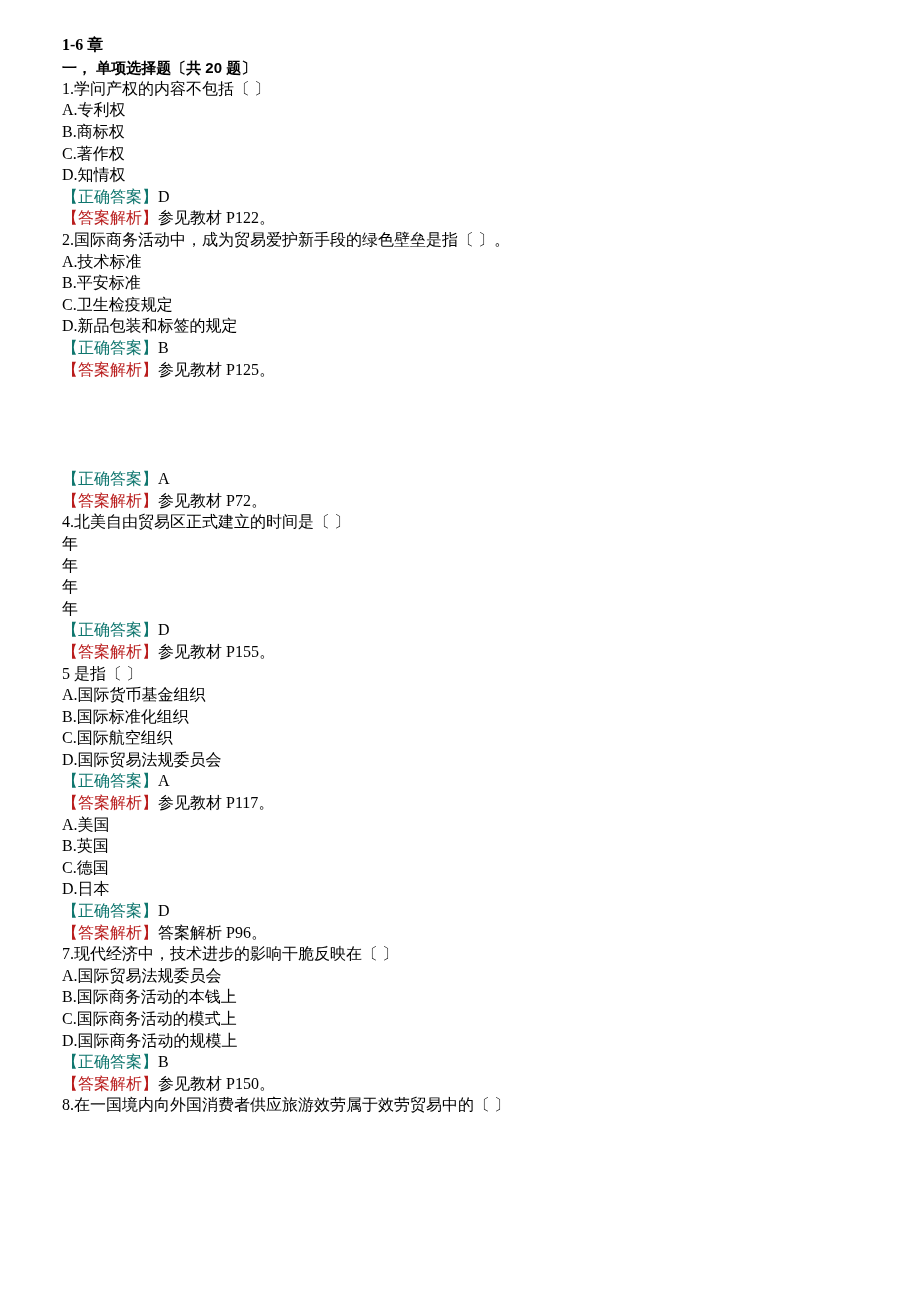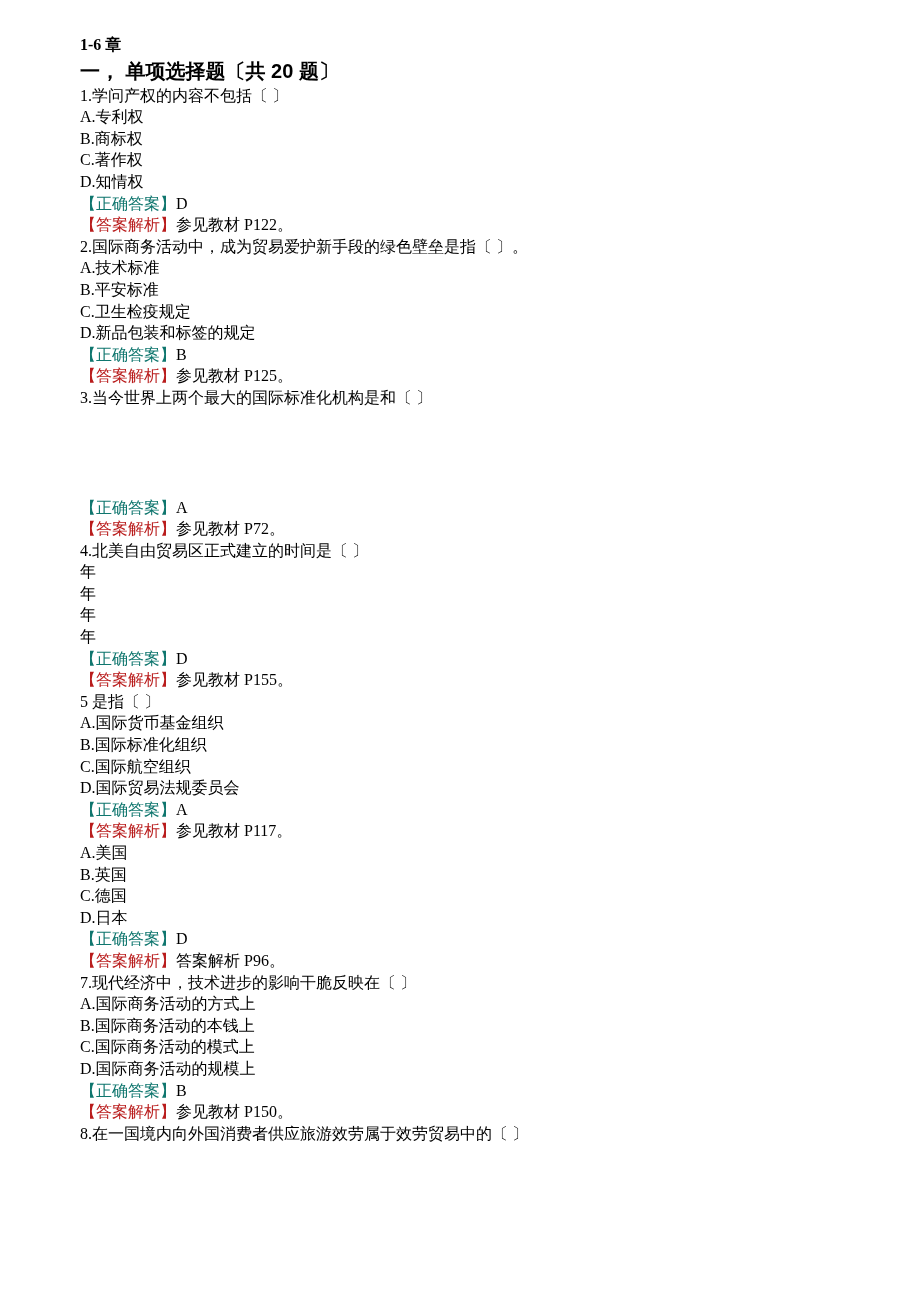"1-6 章" .page { padding: 34px 0 0 80px -> 34px 0 0 62px }
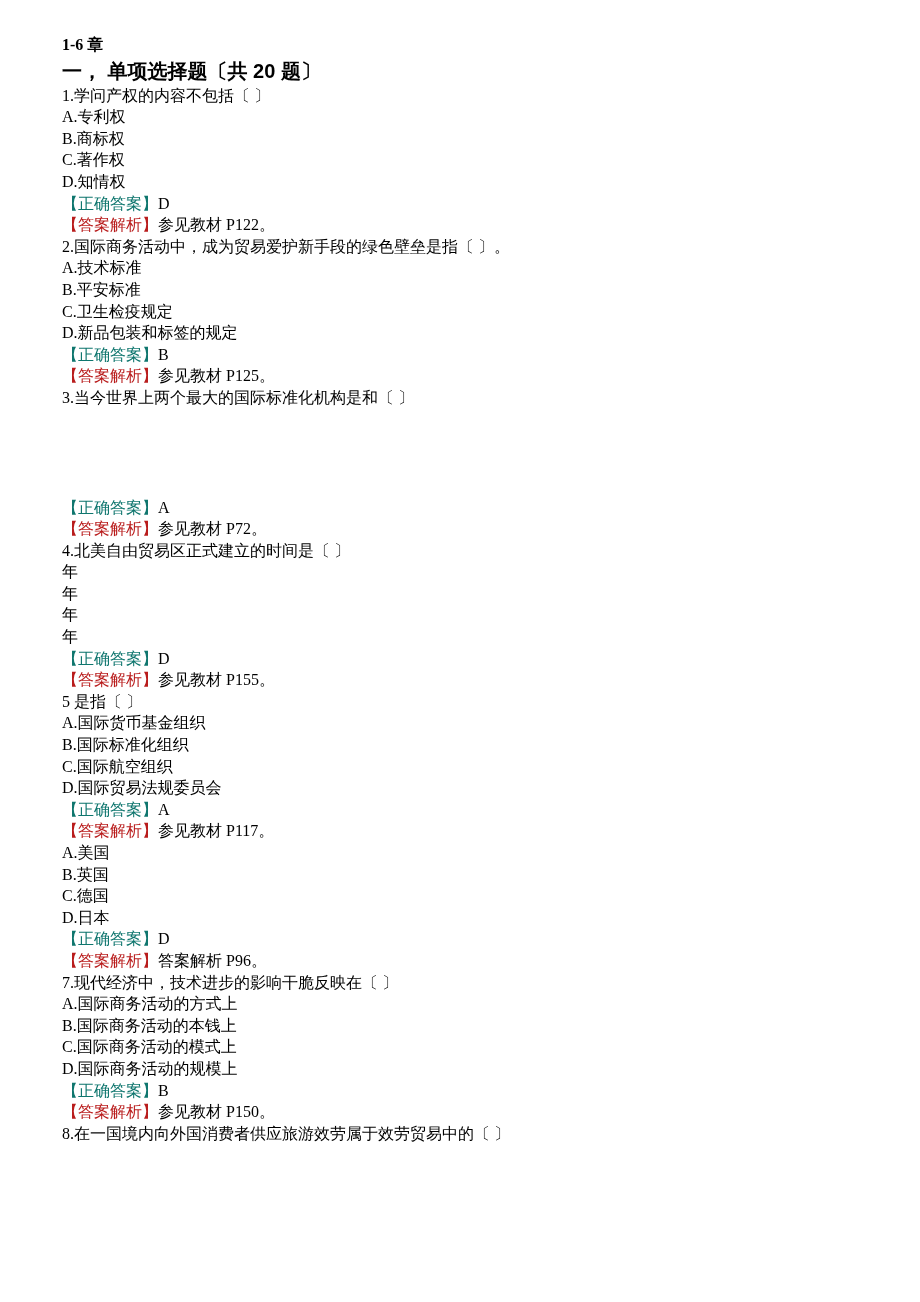"一， 单项选择题〔共 20 题〕" .section-title { font-size: 20px -> 15px }
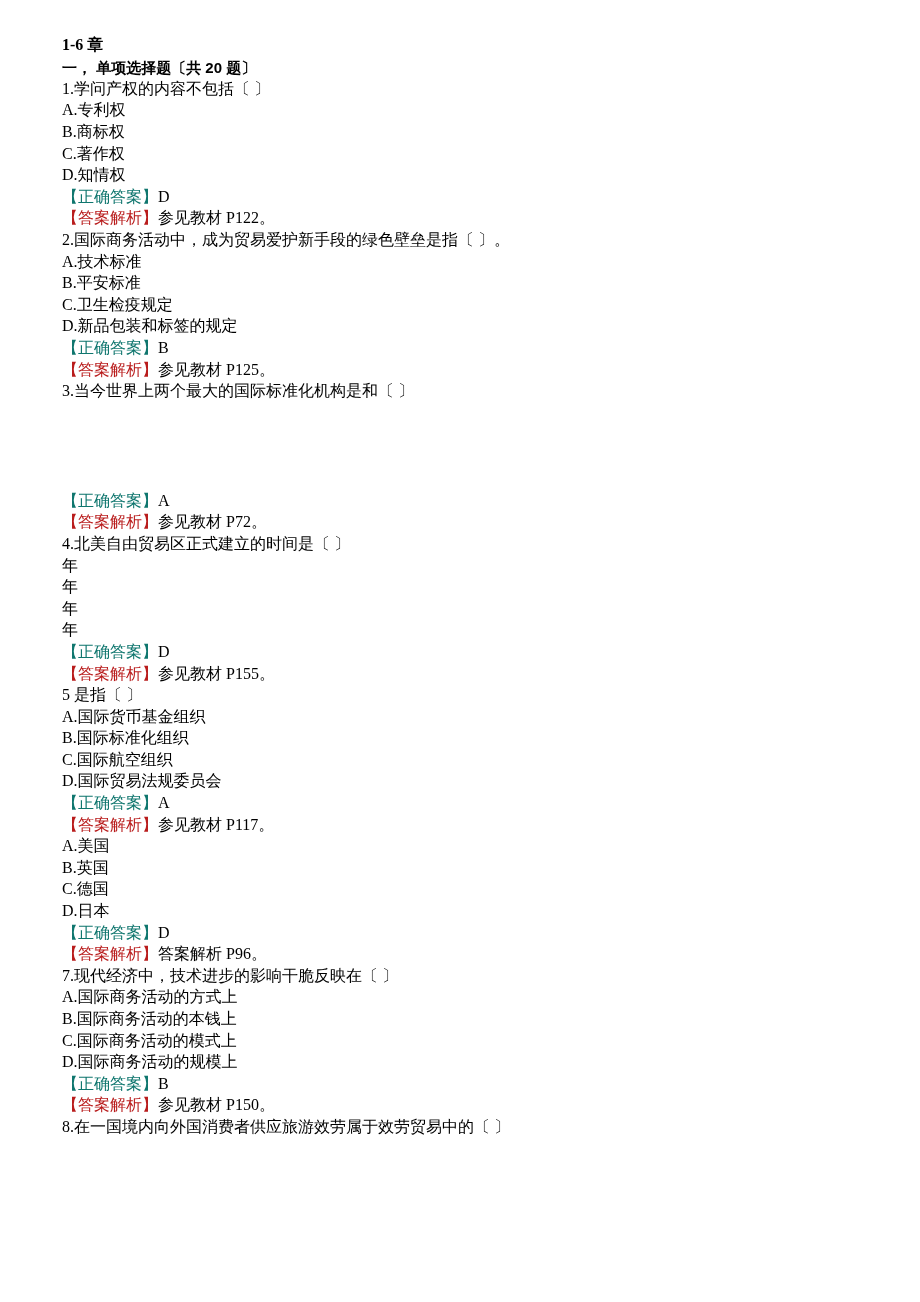"3.当今世界上两个最大的国际标准化机构是和〔 〕" div.line { html: <div>3.当今世界上两个最大的国际标准化机构是和〔 〕</div> -> none }
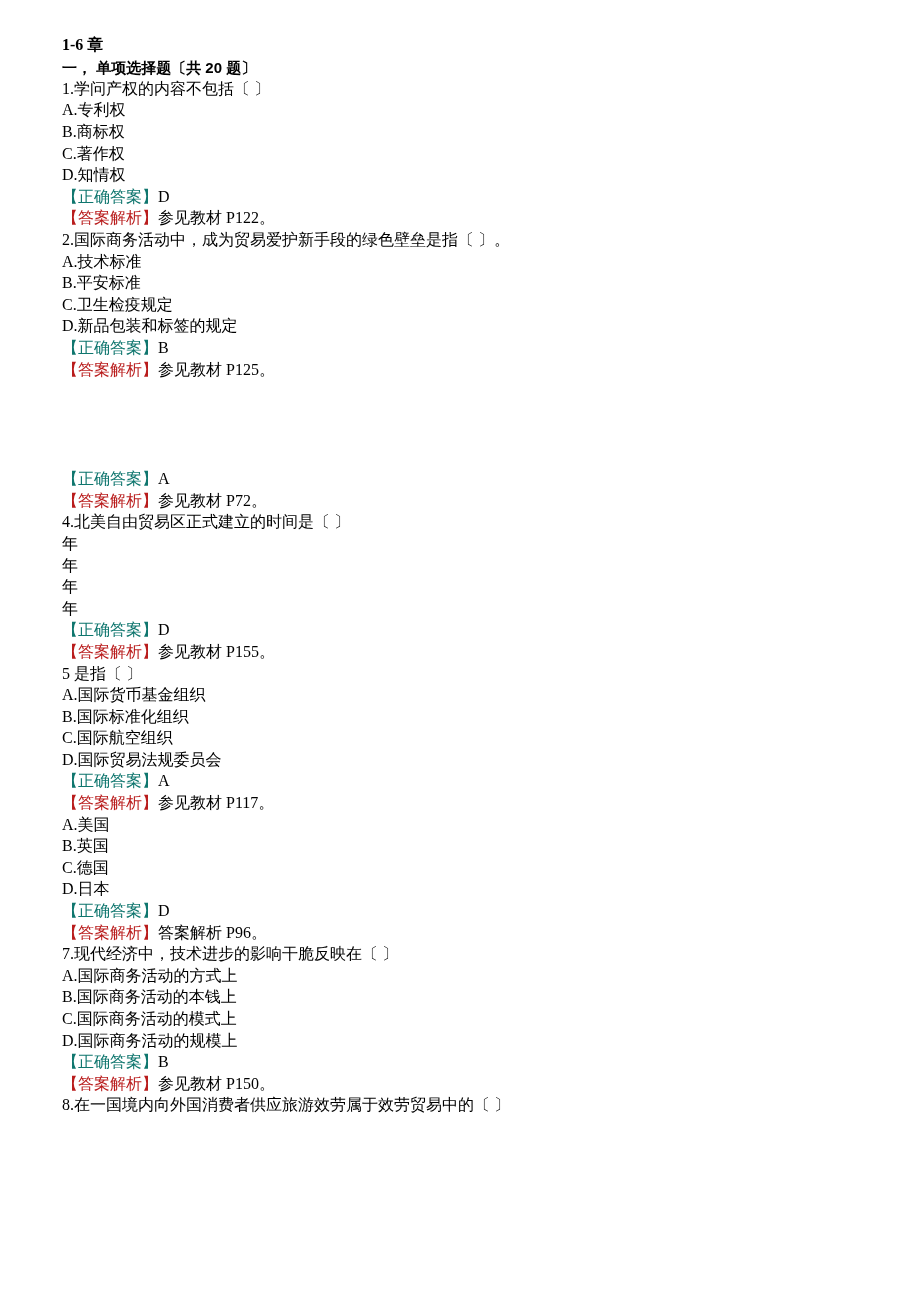"A.国际商务活动的方式上" div.line { text: 商务活动的方式上 -> 贸易法规委员会 }
